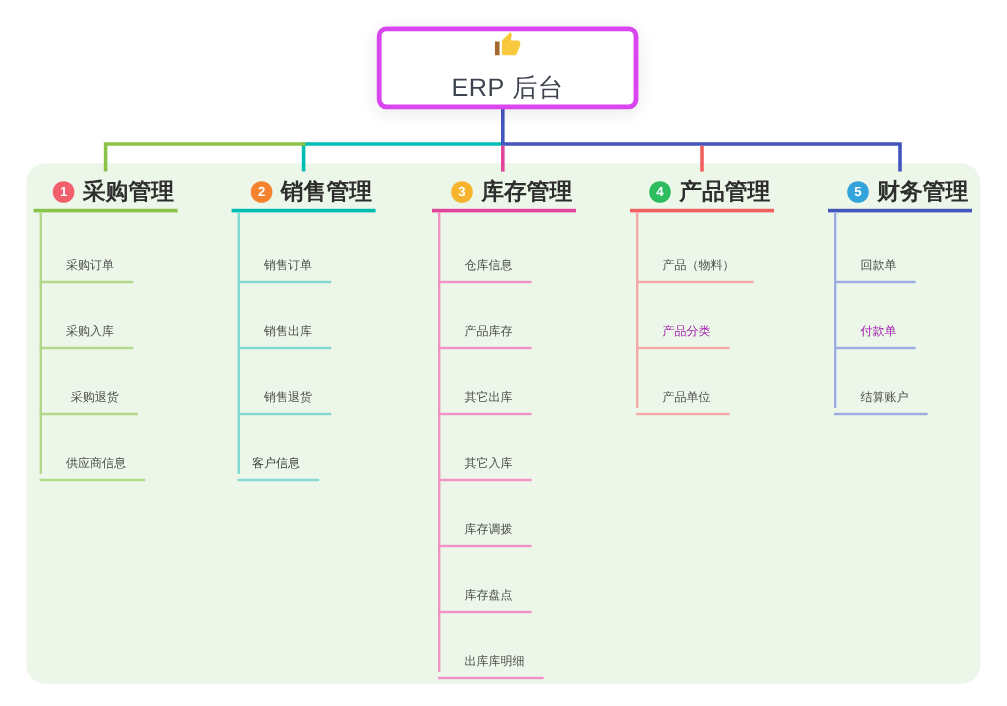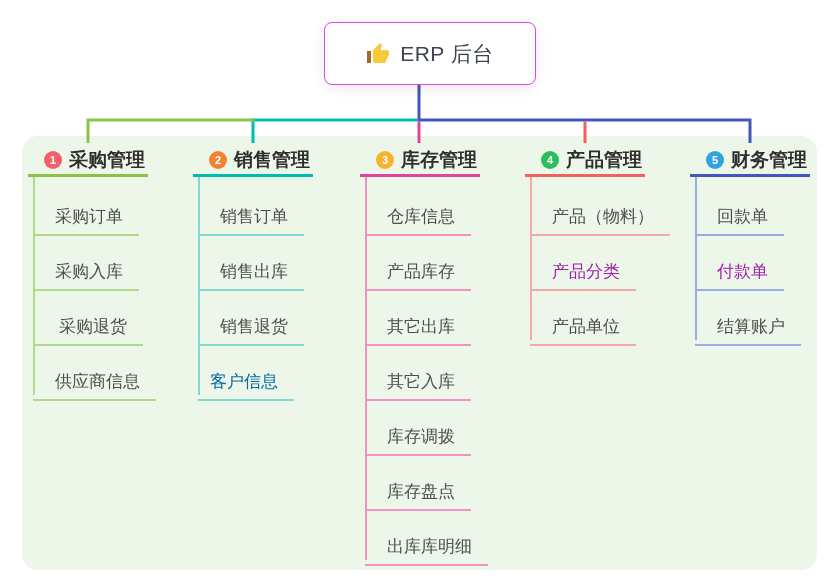"ERP 后台" #root-card { border: 1px solid #d946ef -> 4px solid #d946ef; flex-direction: none -> column; left: 324px -> 314px }
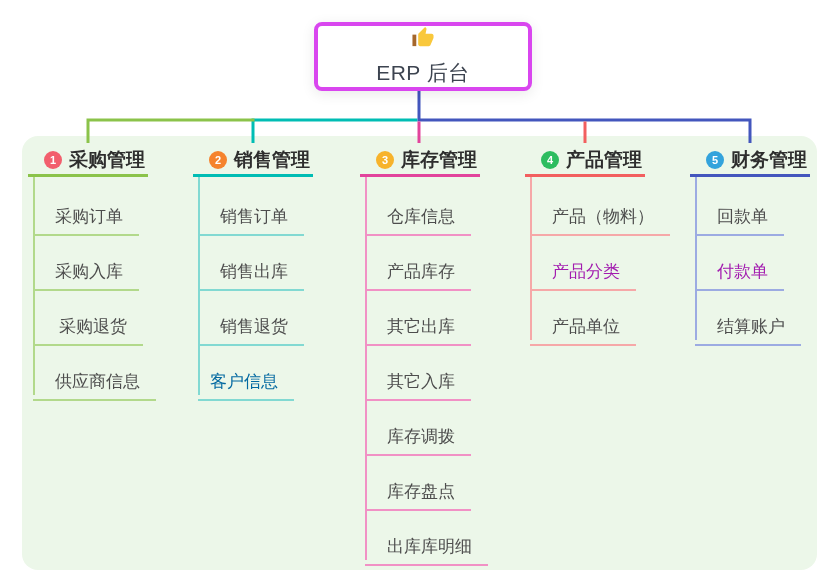"采购订单" .child-row { font-size: 17px -> 10px }
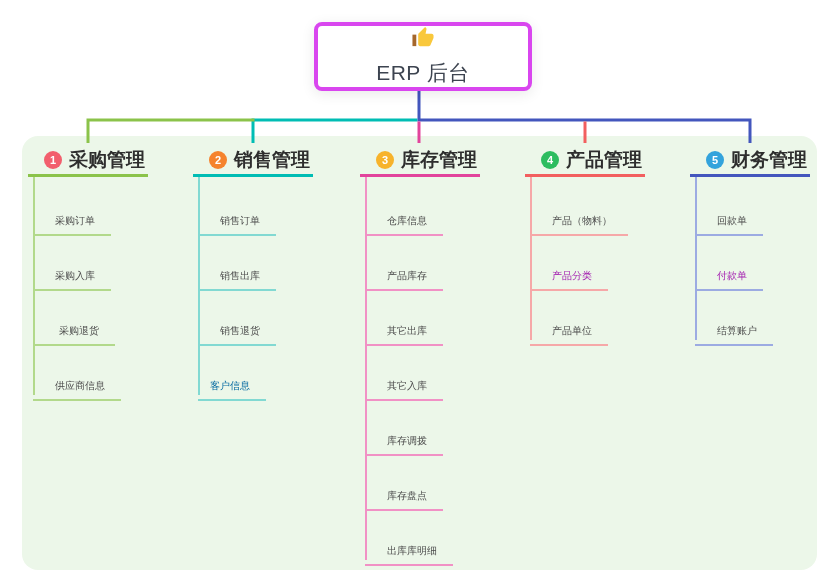"客户信息" div.child-row { color: #0369a1 -> #404040 }
